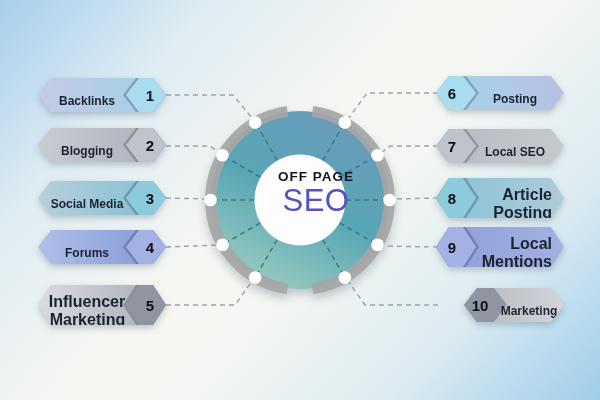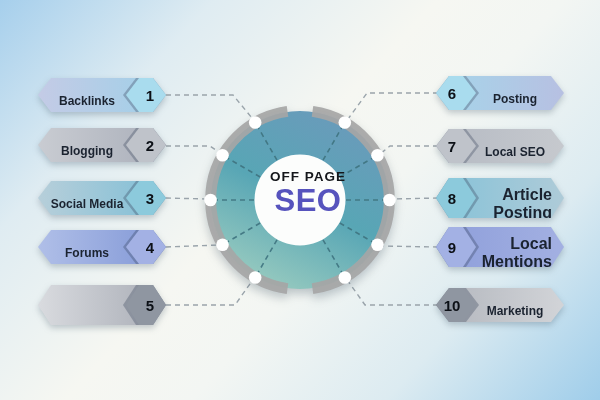"OFF PAGE" .center-label { left: 260px -> 268px }
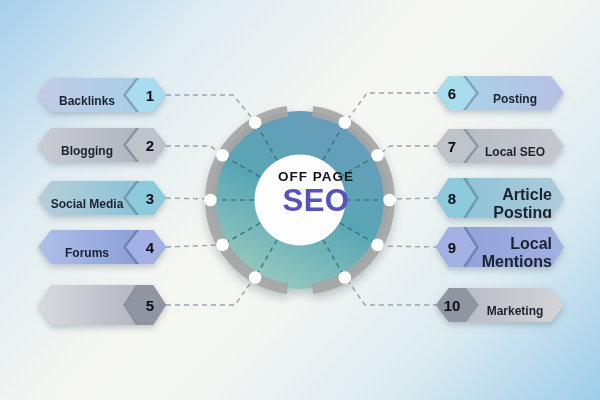"SEO" .cl-main { font-weight: 700 -> 400 }
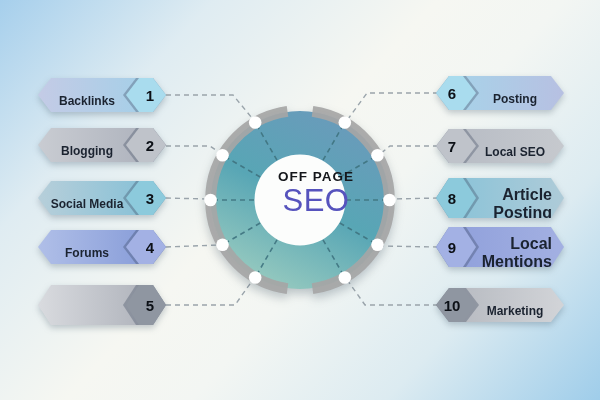"Influencer Marketing" span.lbl { html: none -> <span>Influencer Marketing</span> }
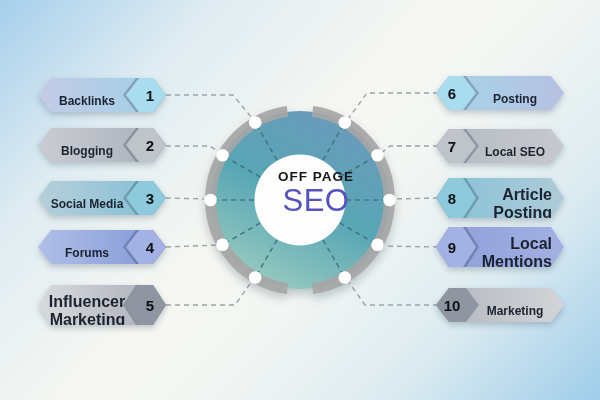"10" .c5.right .hex { margin-left: none -> 28px }
